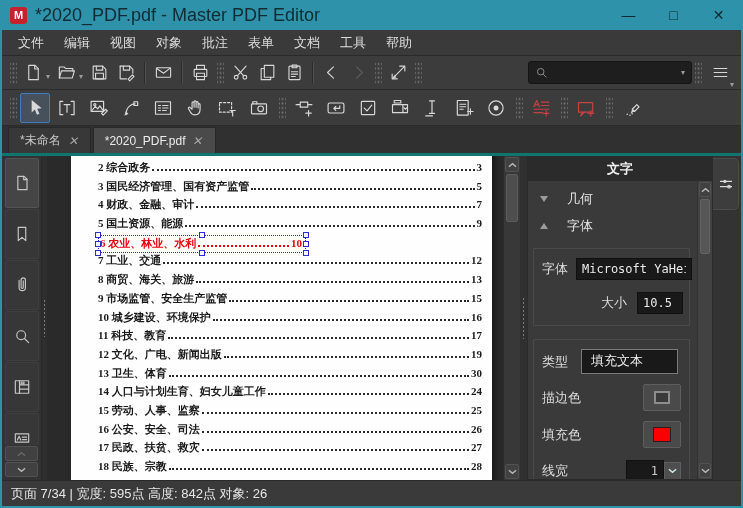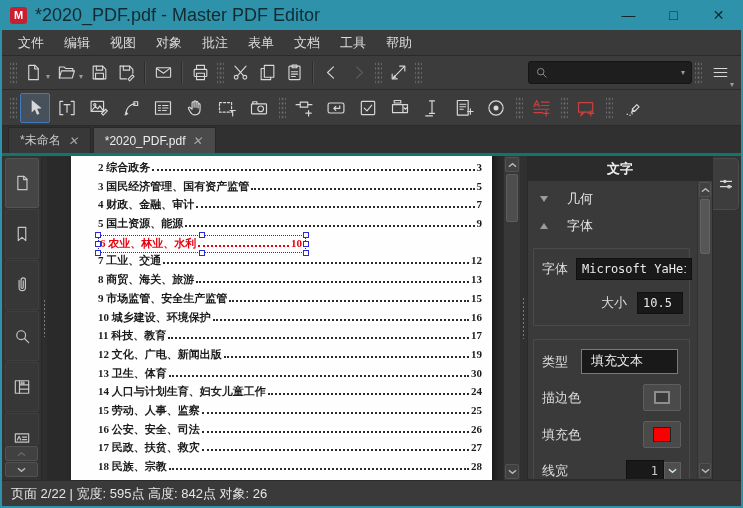"页面 2/22 | 宽度: 595点" span { text: 2/22 -> 7/34 }
